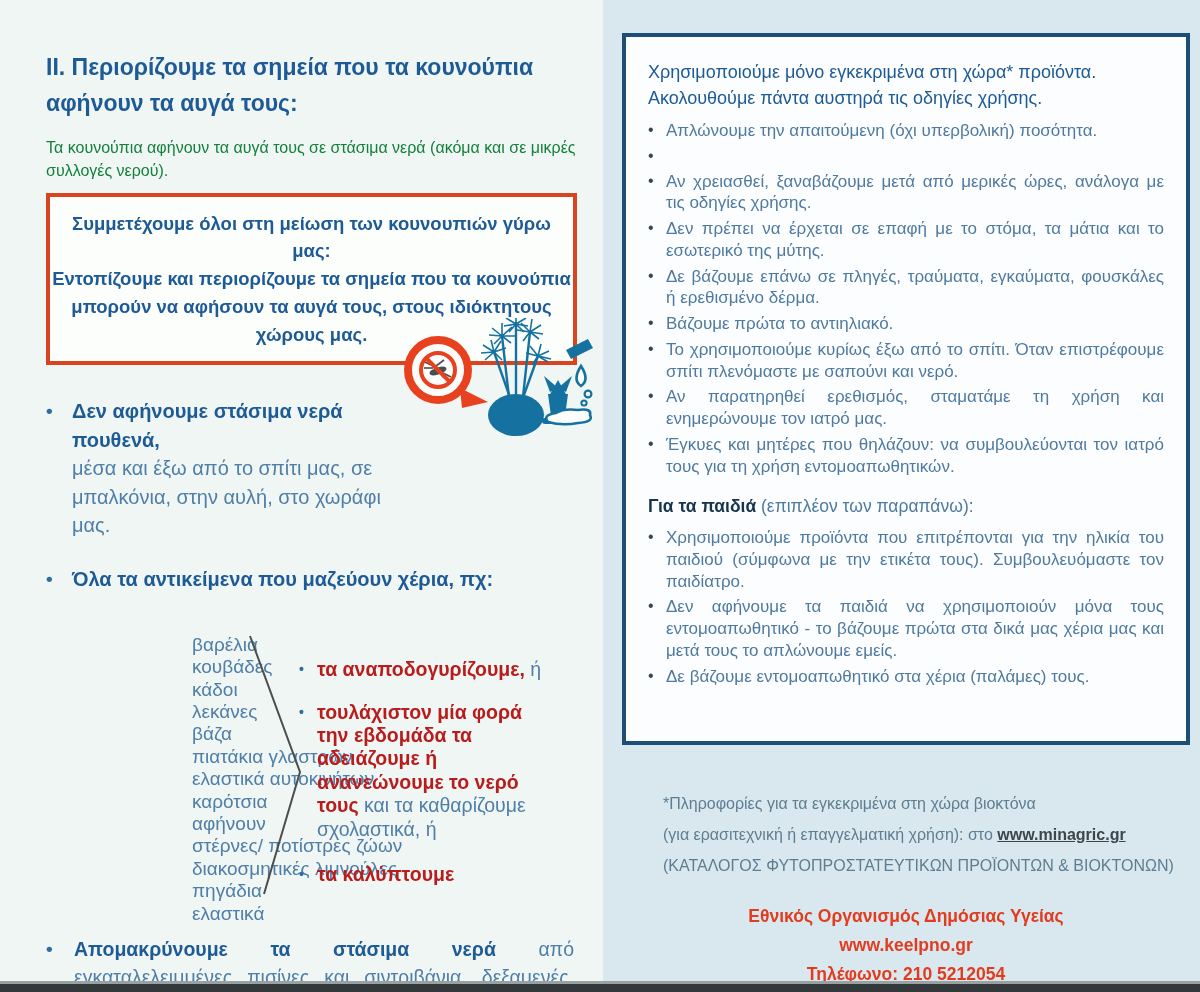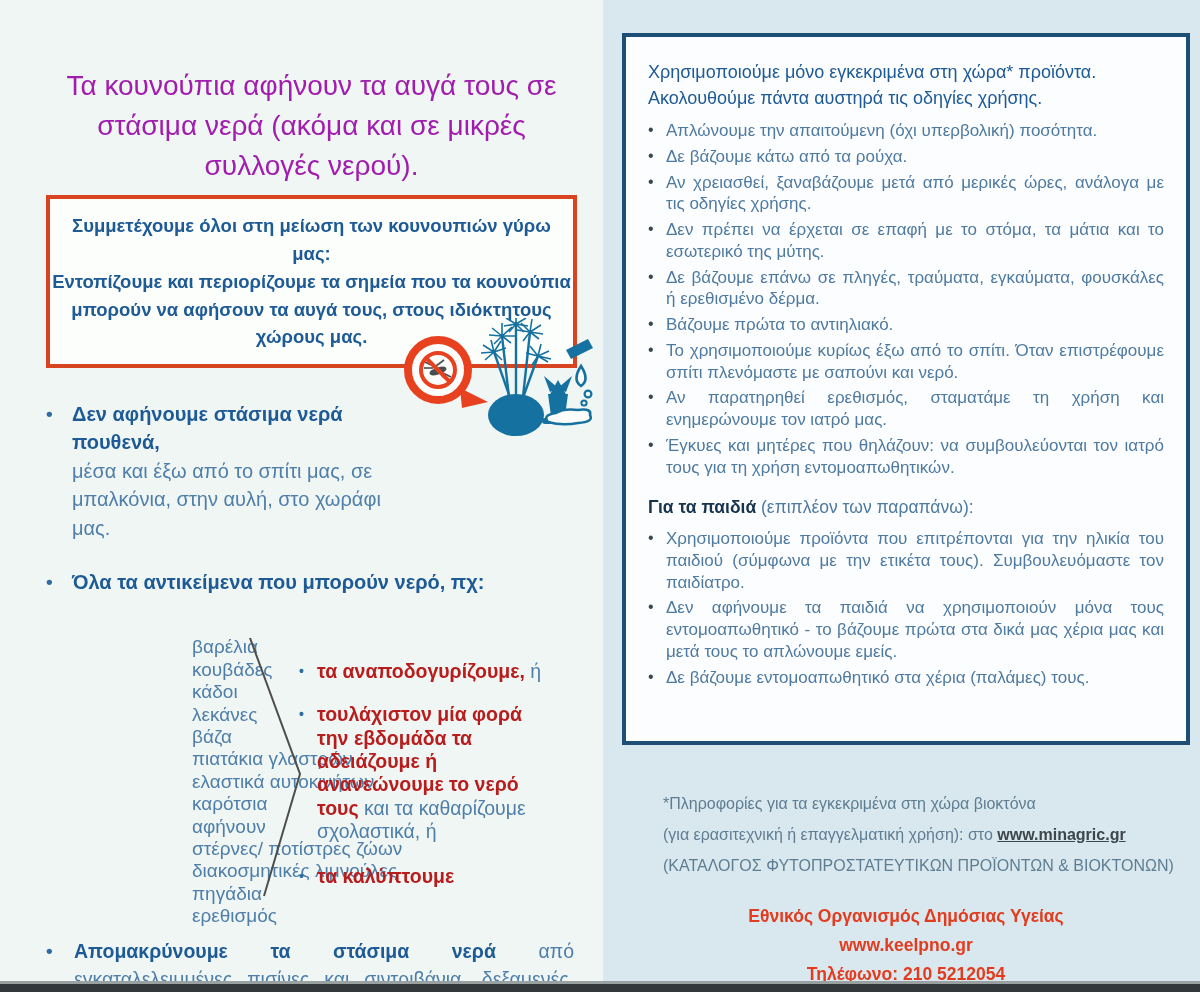"ΙΙ. Περιορίζουμε τα σημεία που" h1.page-title { html: none -> <h1>ΙΙ. Περιορίζουμε τα σημεία που τα κουνούπια αφήνουν τα αυγά τους:</h1> }
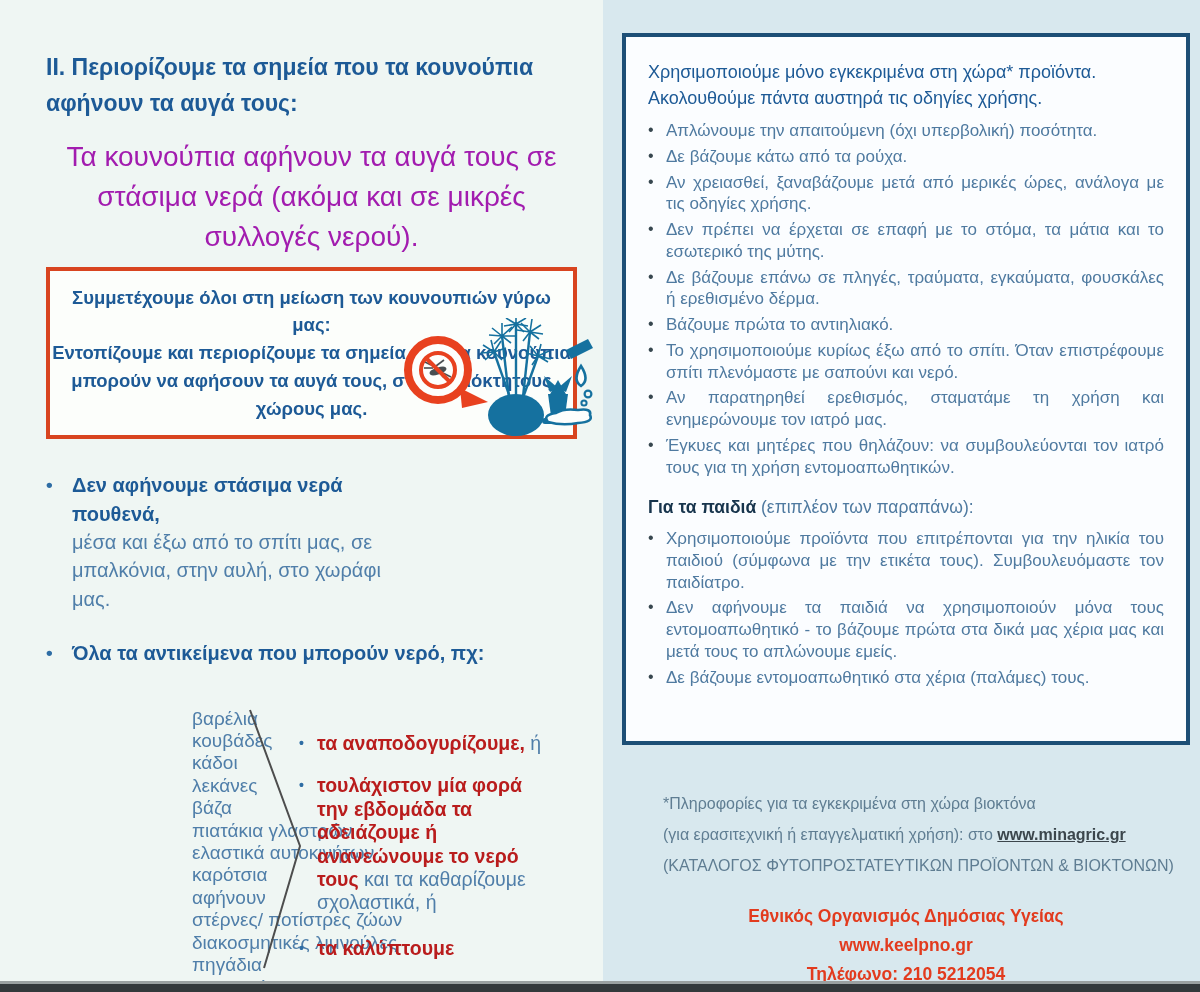"Τα κουνούπια αφήνουν τα αυγά" .intro { color: #a21caf -> #15803d; font-size: 28px -> 16px; text-align: center -> none }
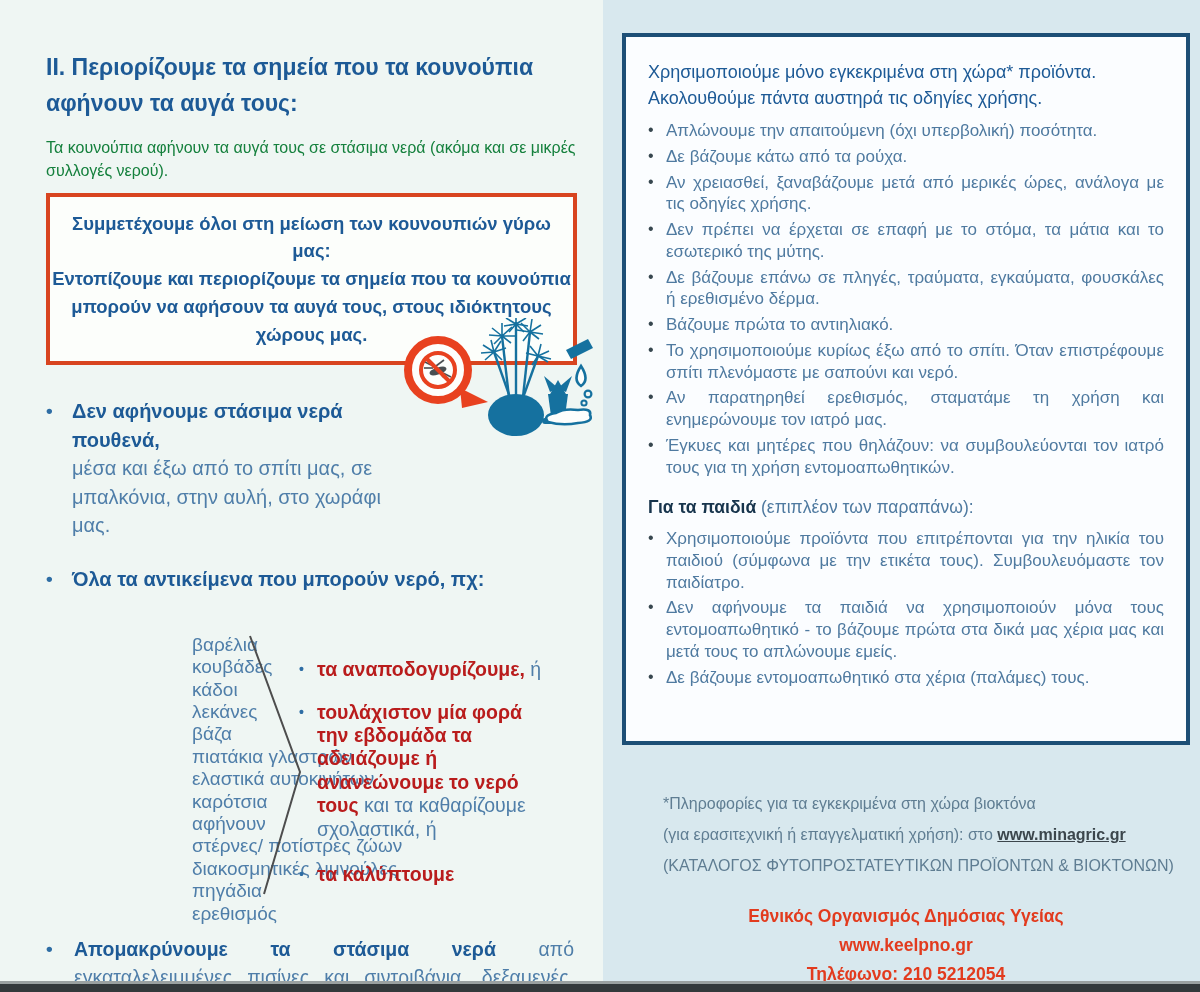"Δε βάζουμε κάτω από τα" div.rtext { html: <div>Δε βάζουμε κάτω από τα ρούχα.</div> -> none }
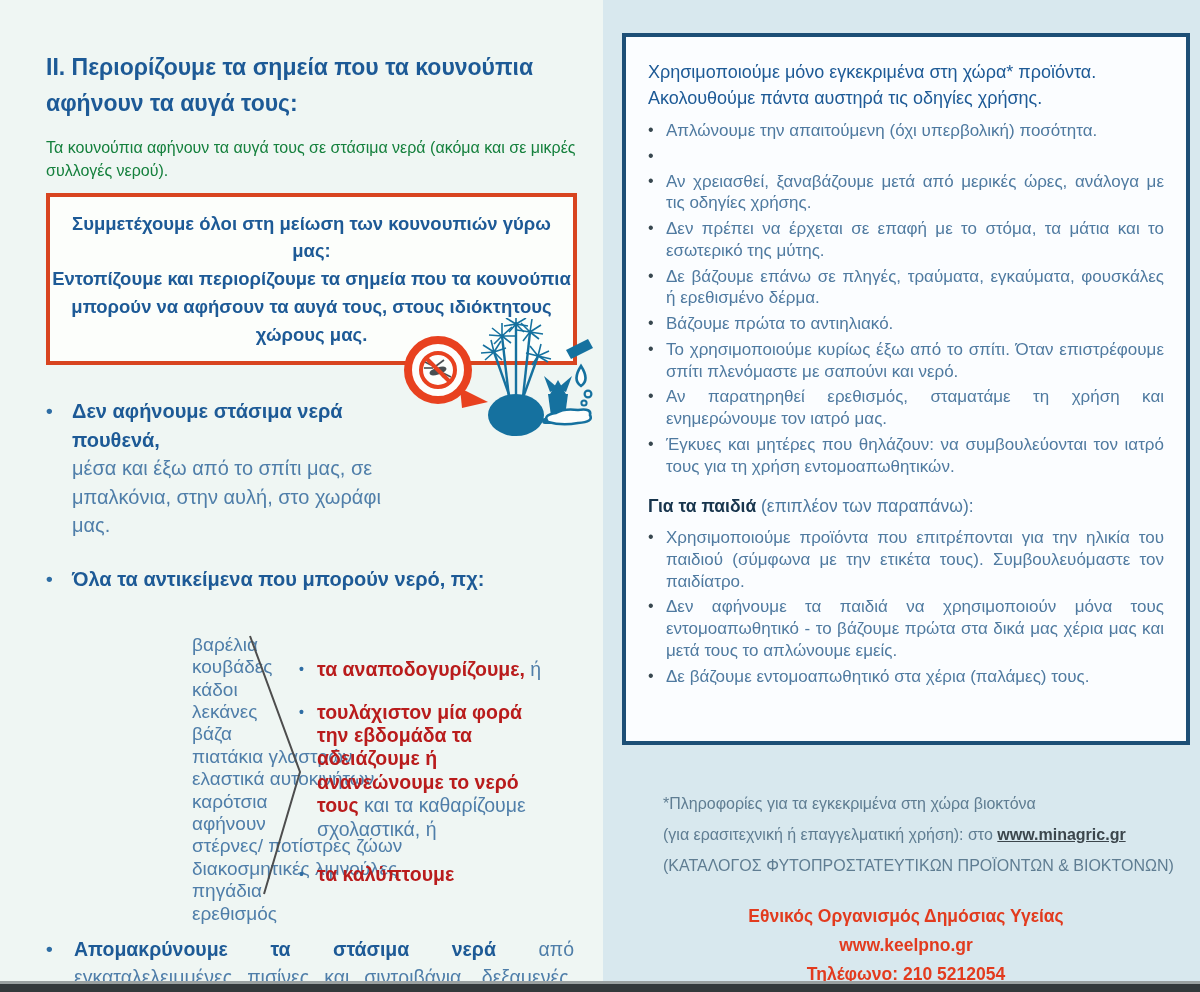"Όλα τα αντικείμενα που μπορούν" b { text: μπορούν νερό -> μαζεύουν χέρια }
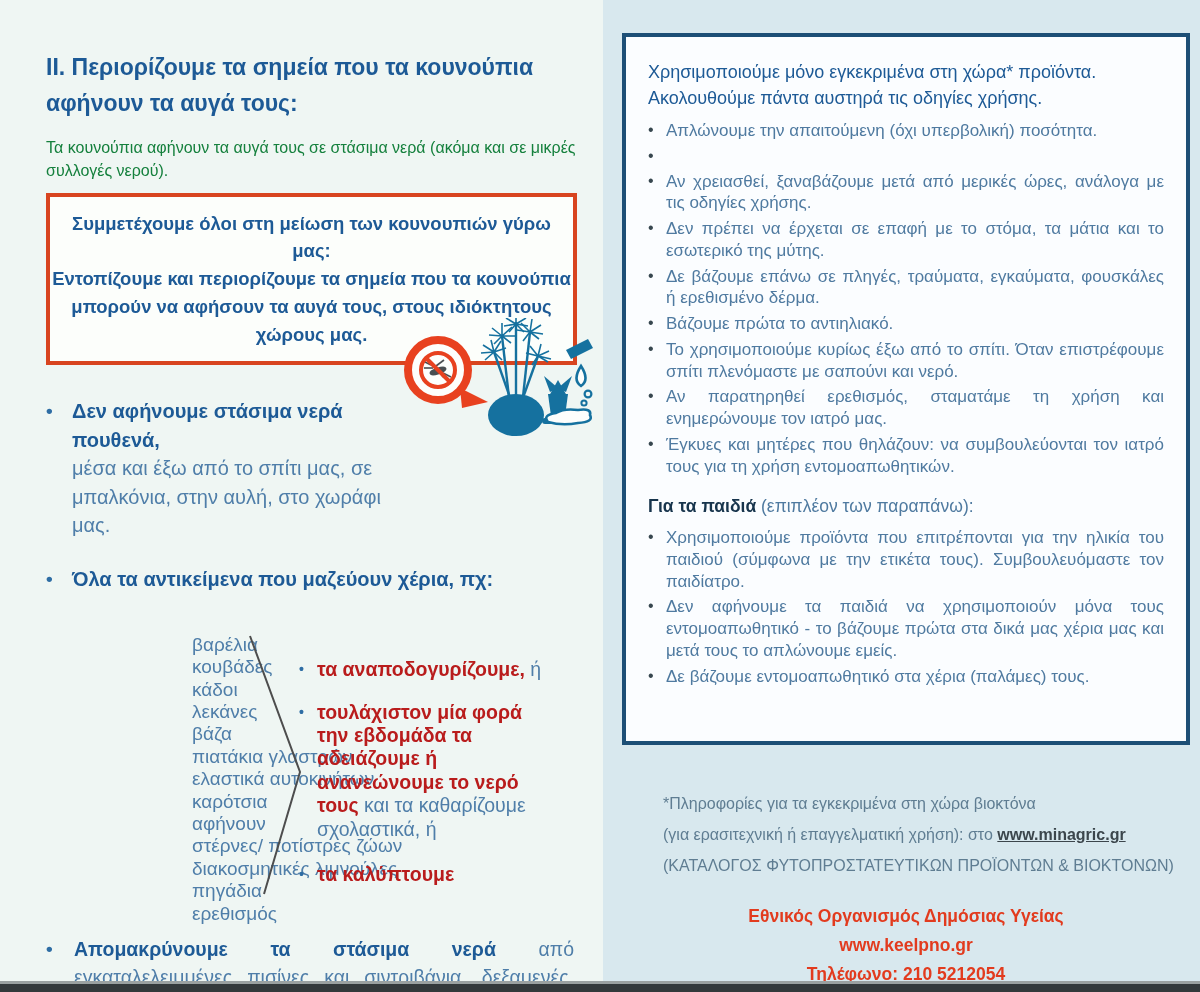"ερεθισμός" div { text: ερεθισμός -> ελαστικά }
